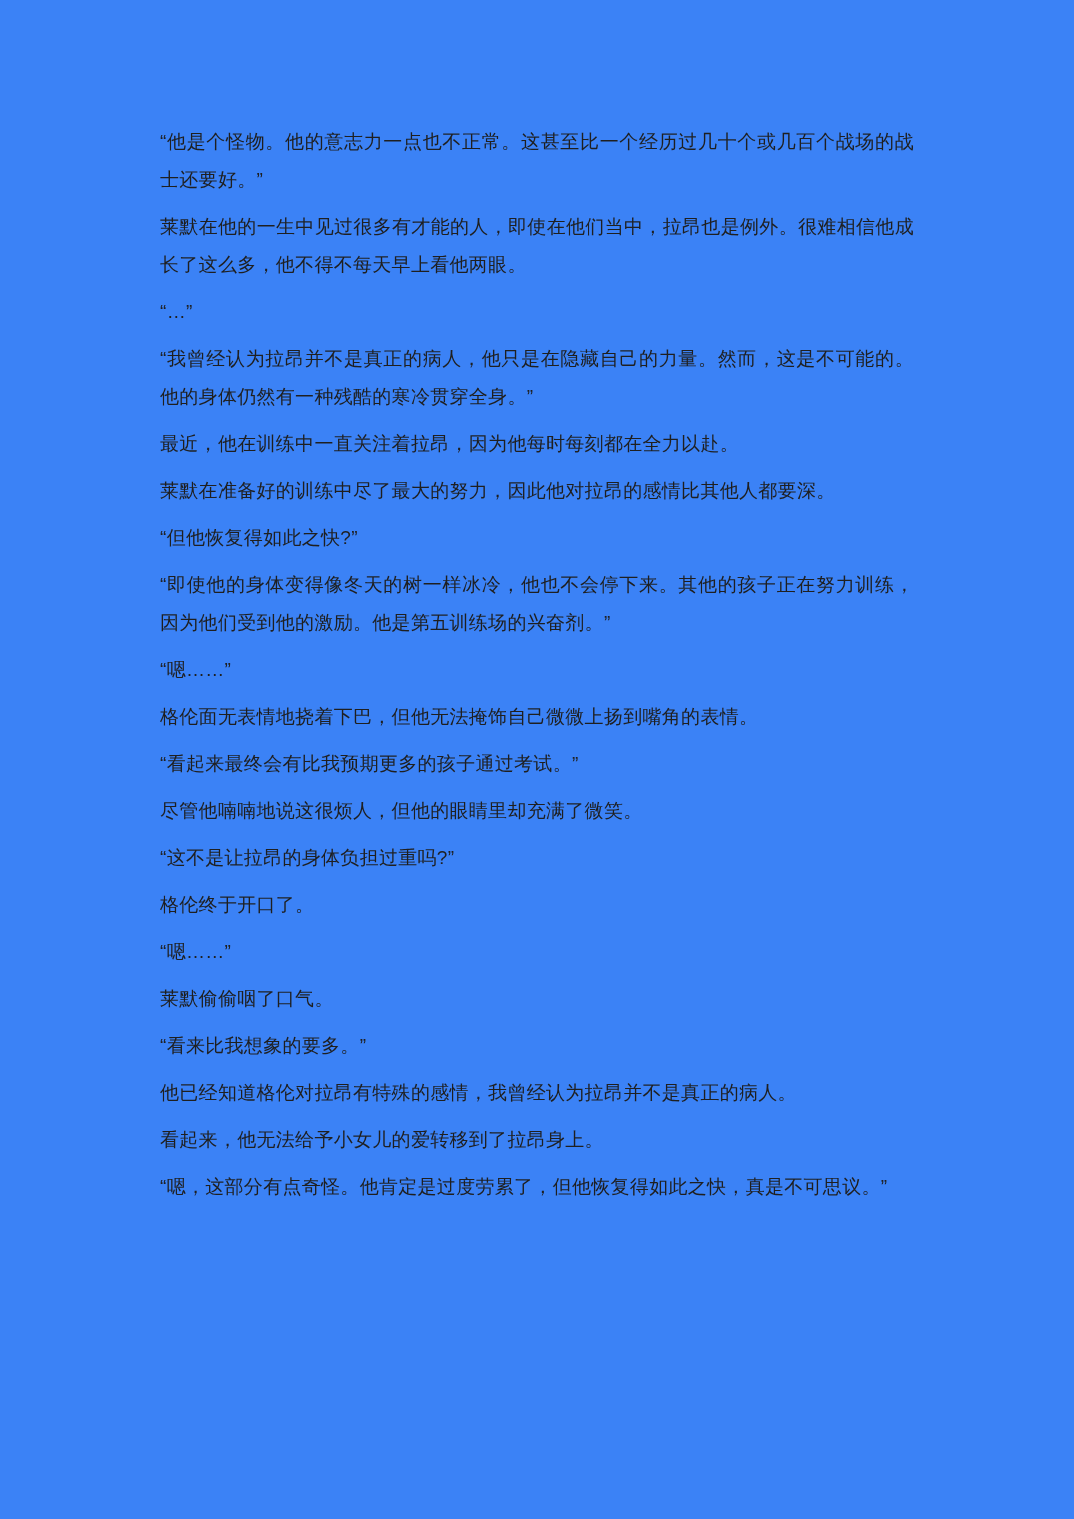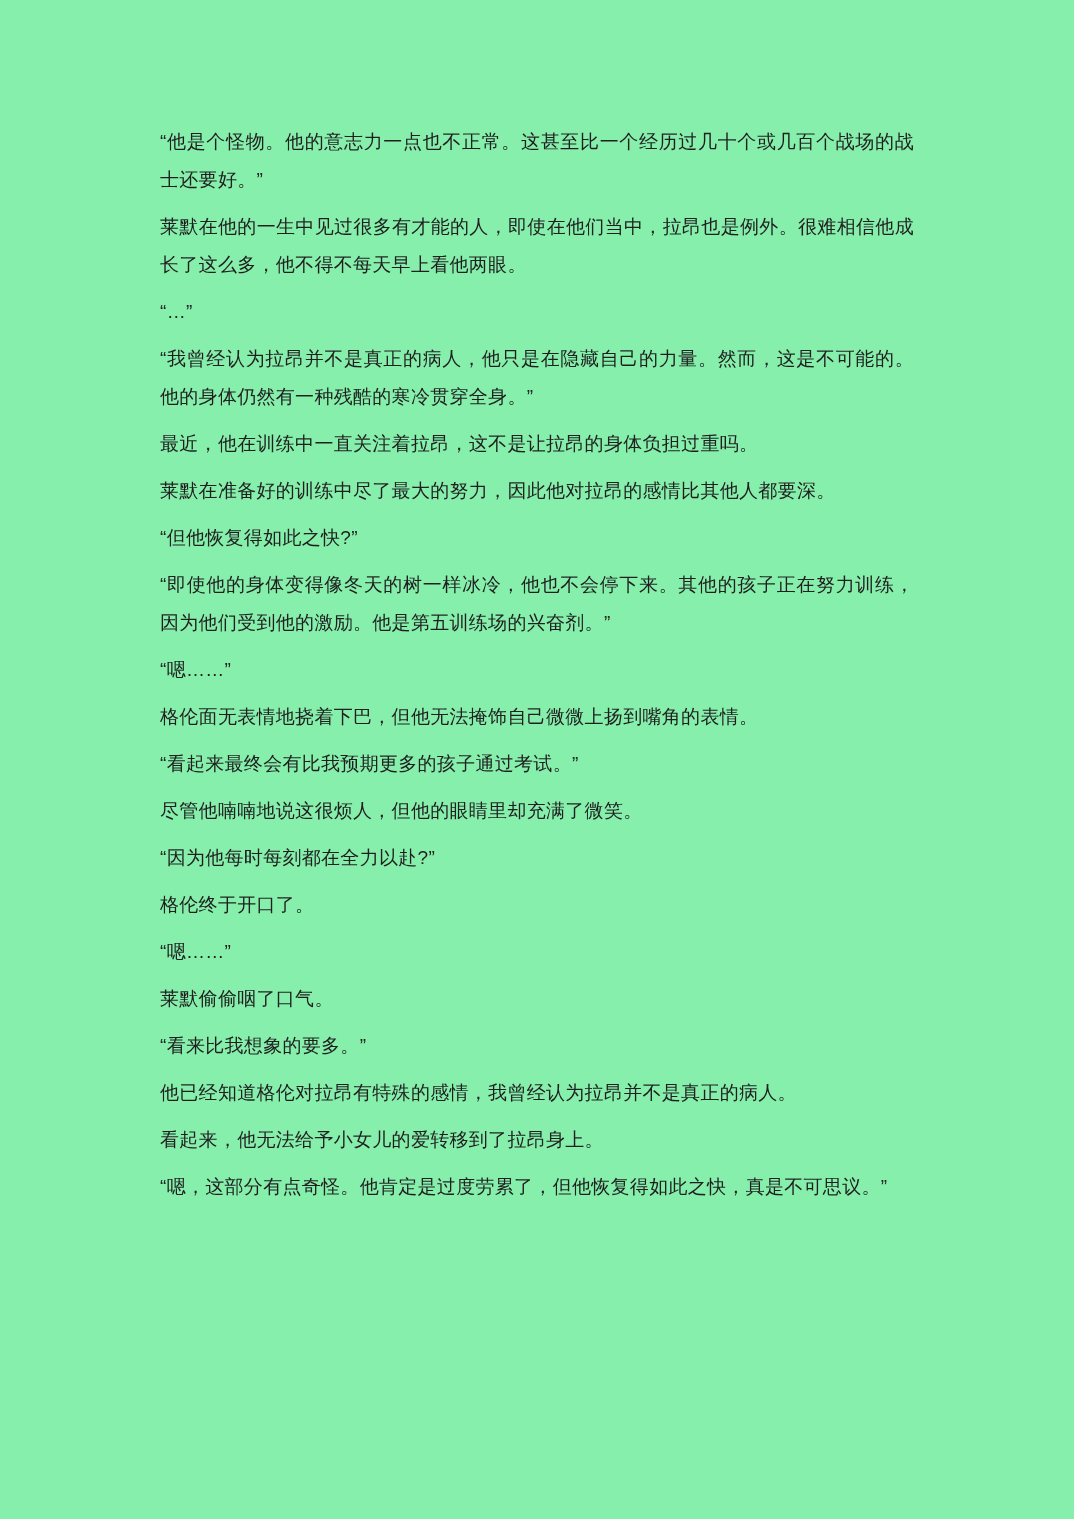"“他是个怪物。他的意志力一点也不正常。这甚至比一个经历过几十个或几百个战场的战士" .page { background: #86efac -> #3b82f6 }
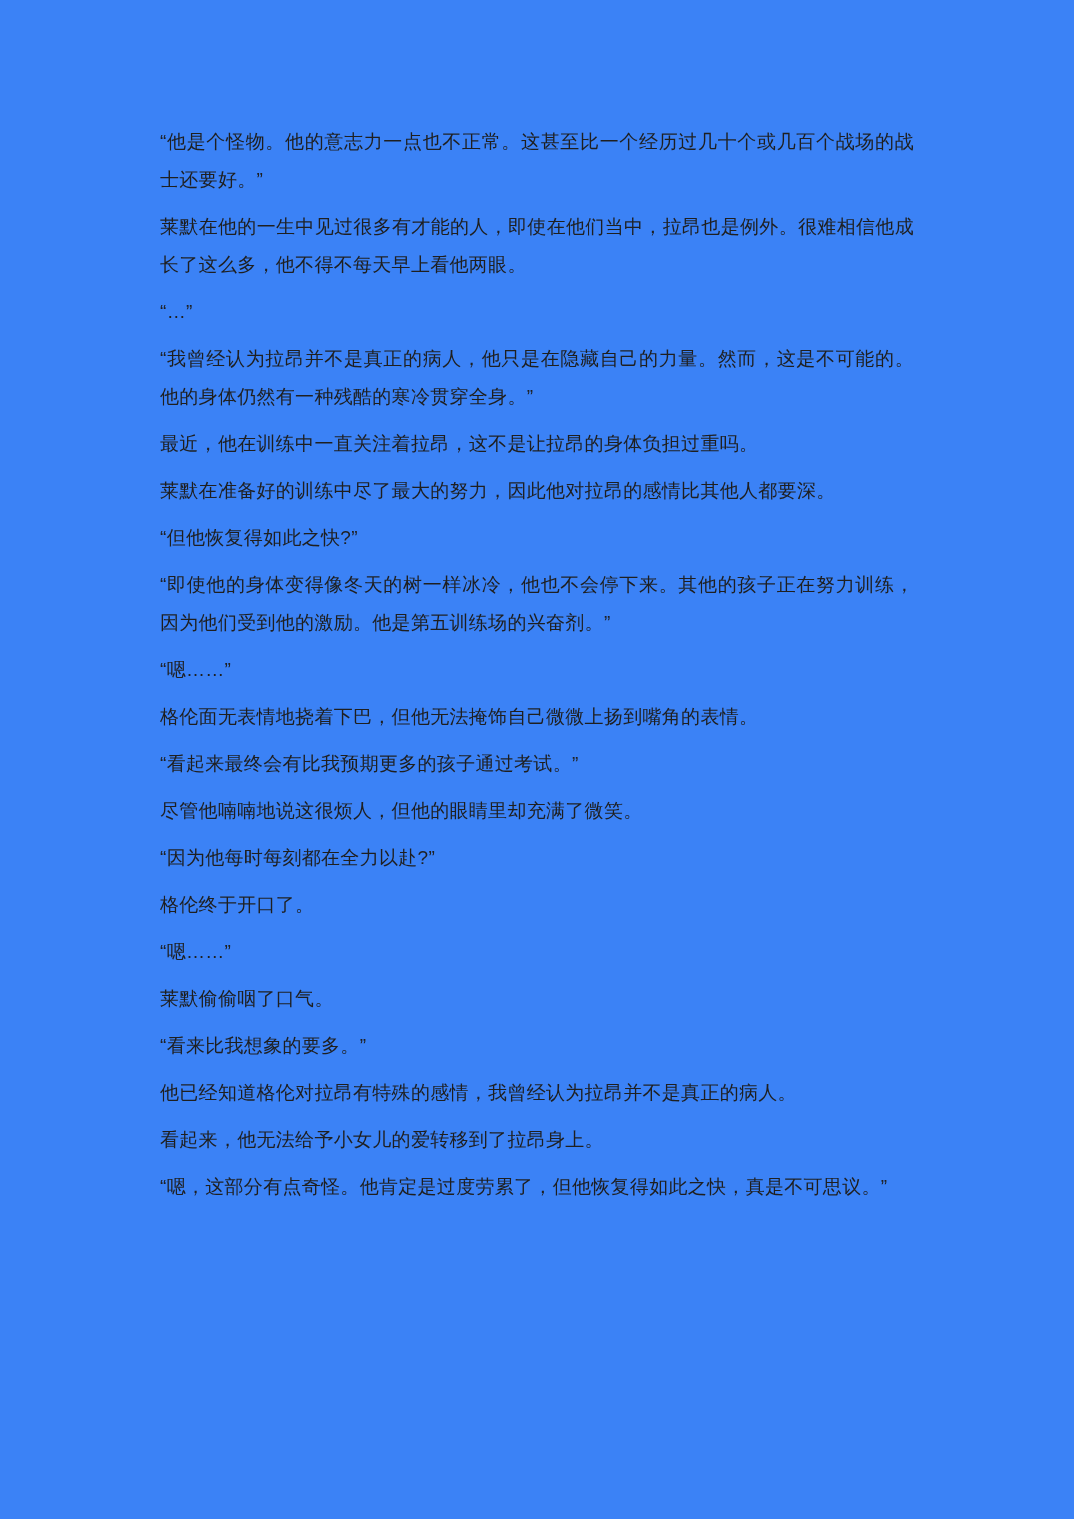"最近，他在训练中一直关注着拉昂，这不是让拉昂的身体负担过重吗。" p { text: 这不是让拉昂的身体负担过重吗 -> 因为他每时每刻都在全力以赴 }
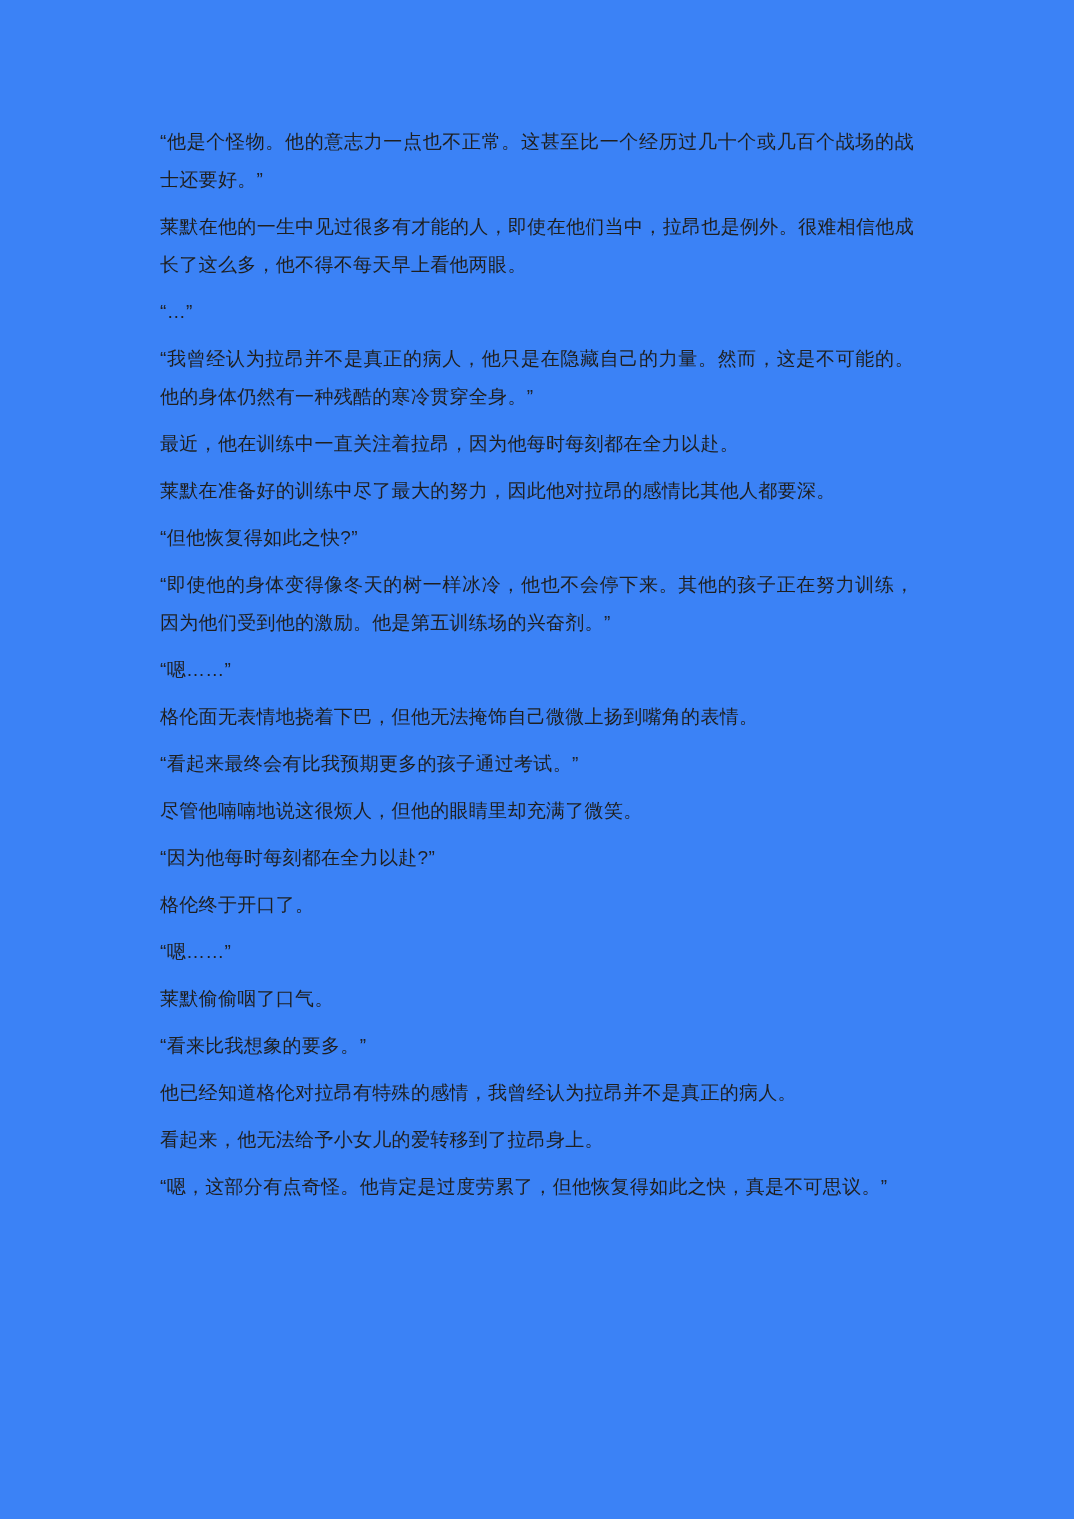"“因为他每时每刻都在全力以赴?”" p { text: 因为他每时每刻都在全力以赴 -> 这不是让拉昂的身体负担过重吗 }
